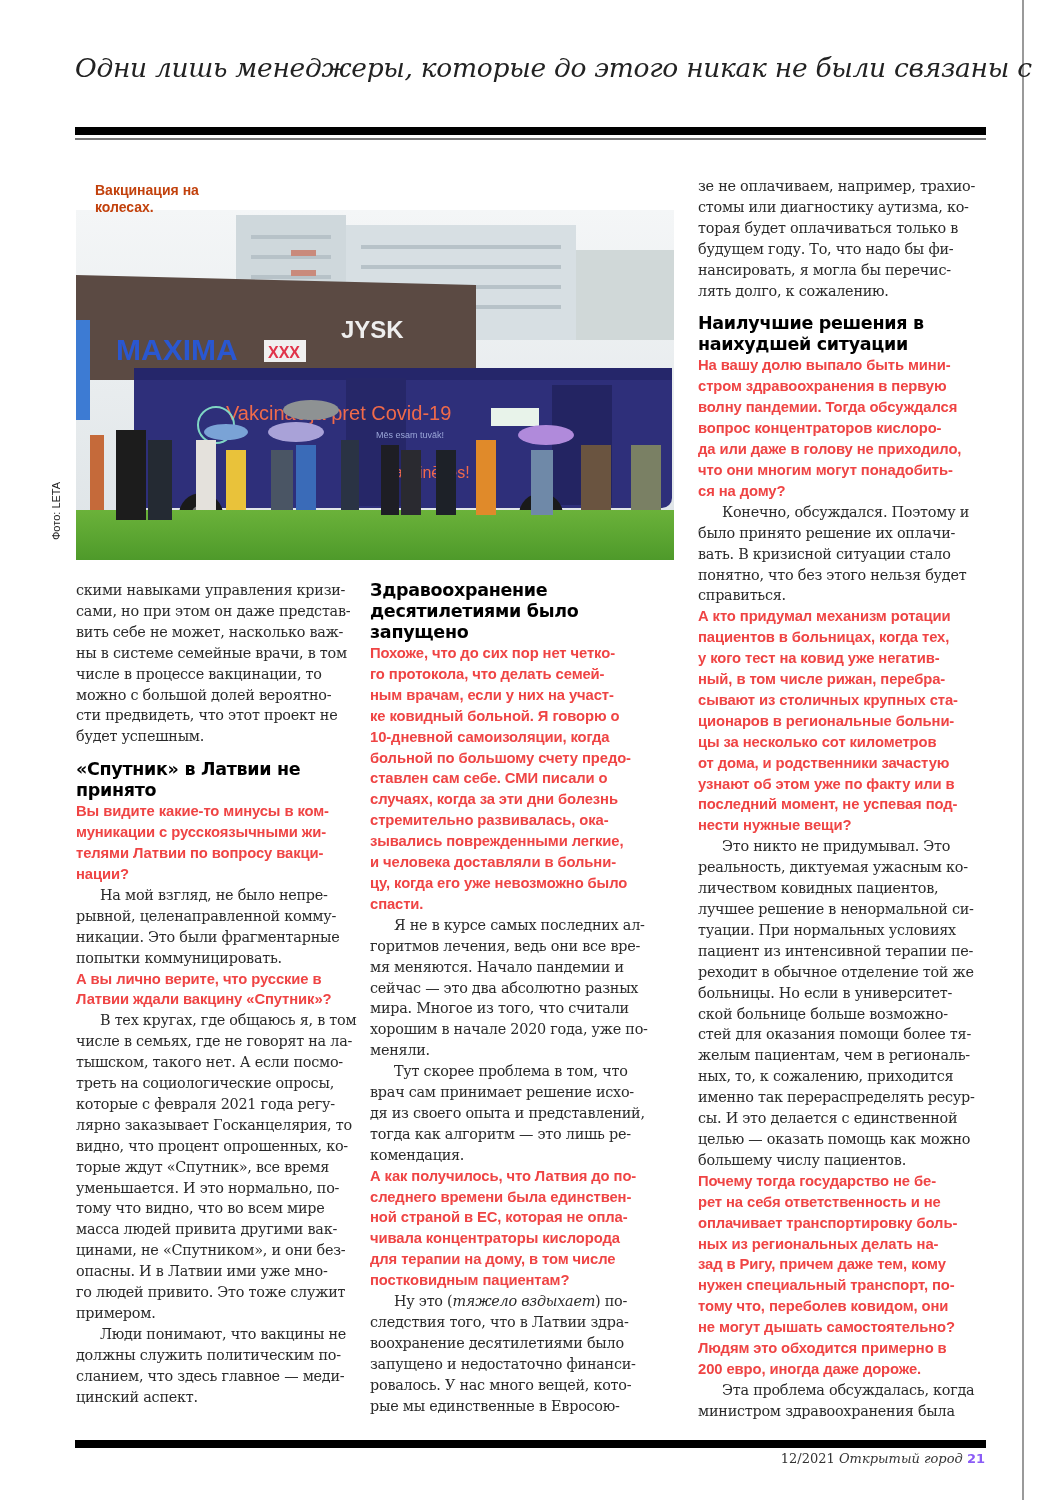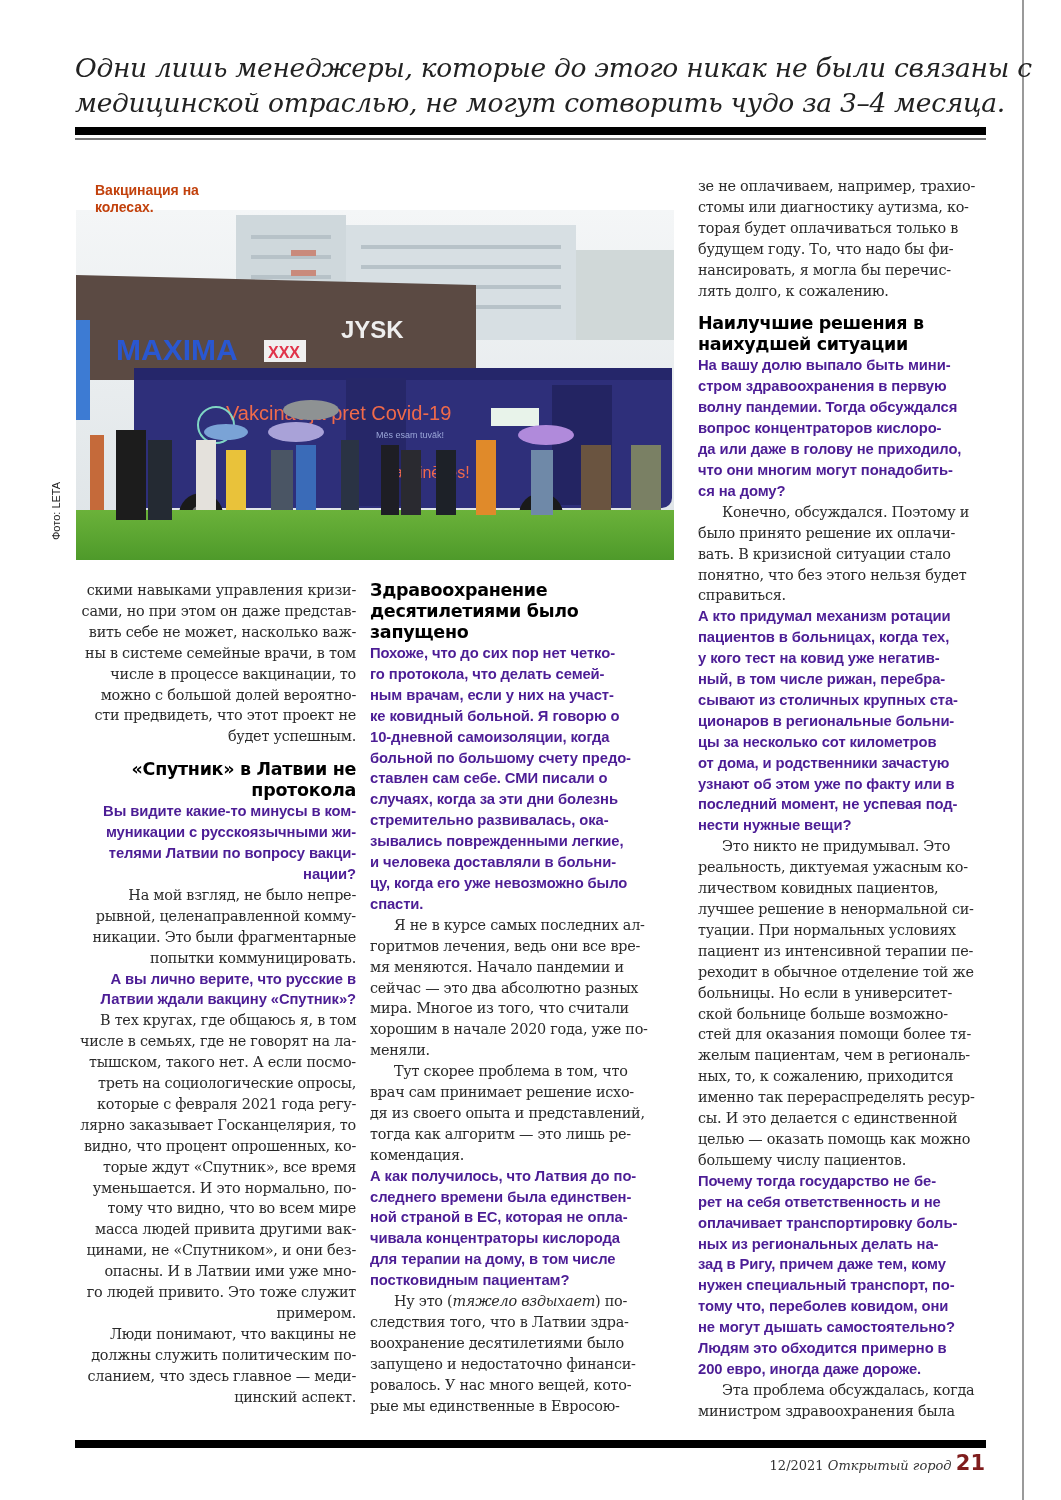"медицинской отраслью, не могут сотворить" div { html: <div>медицинской отраслью, не могут сотворить чудо за 3–4 месяца.</div> -> none }
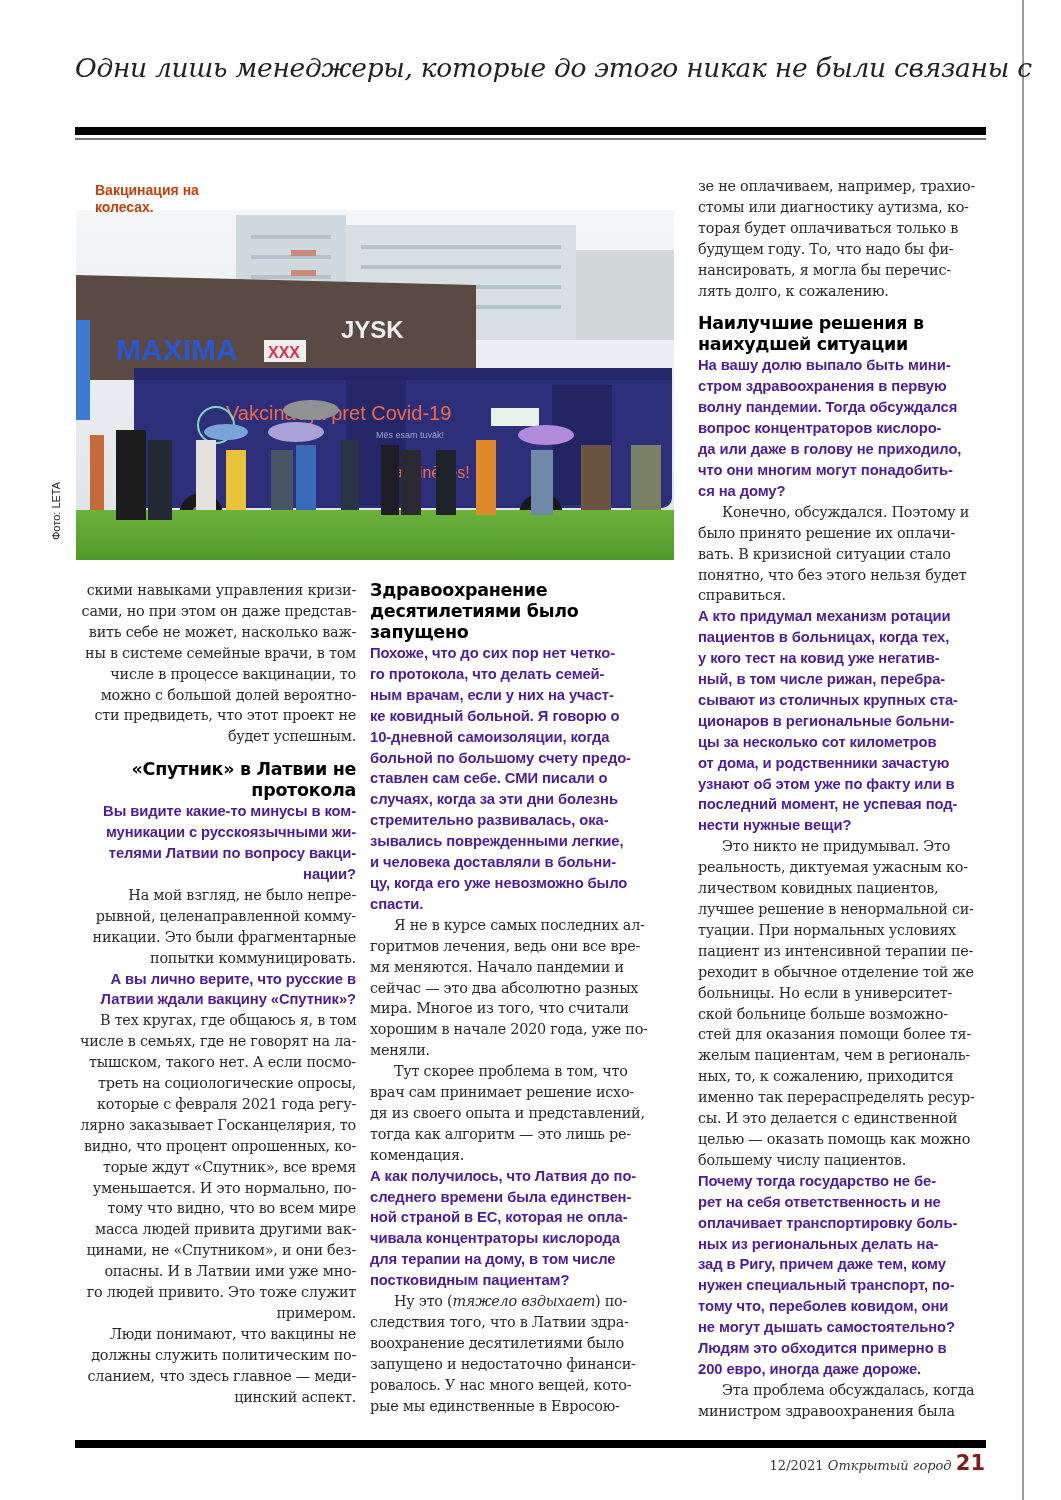"На вашу долю выпало быть" .q-line { color: #4c1d95 -> #ef4444 }
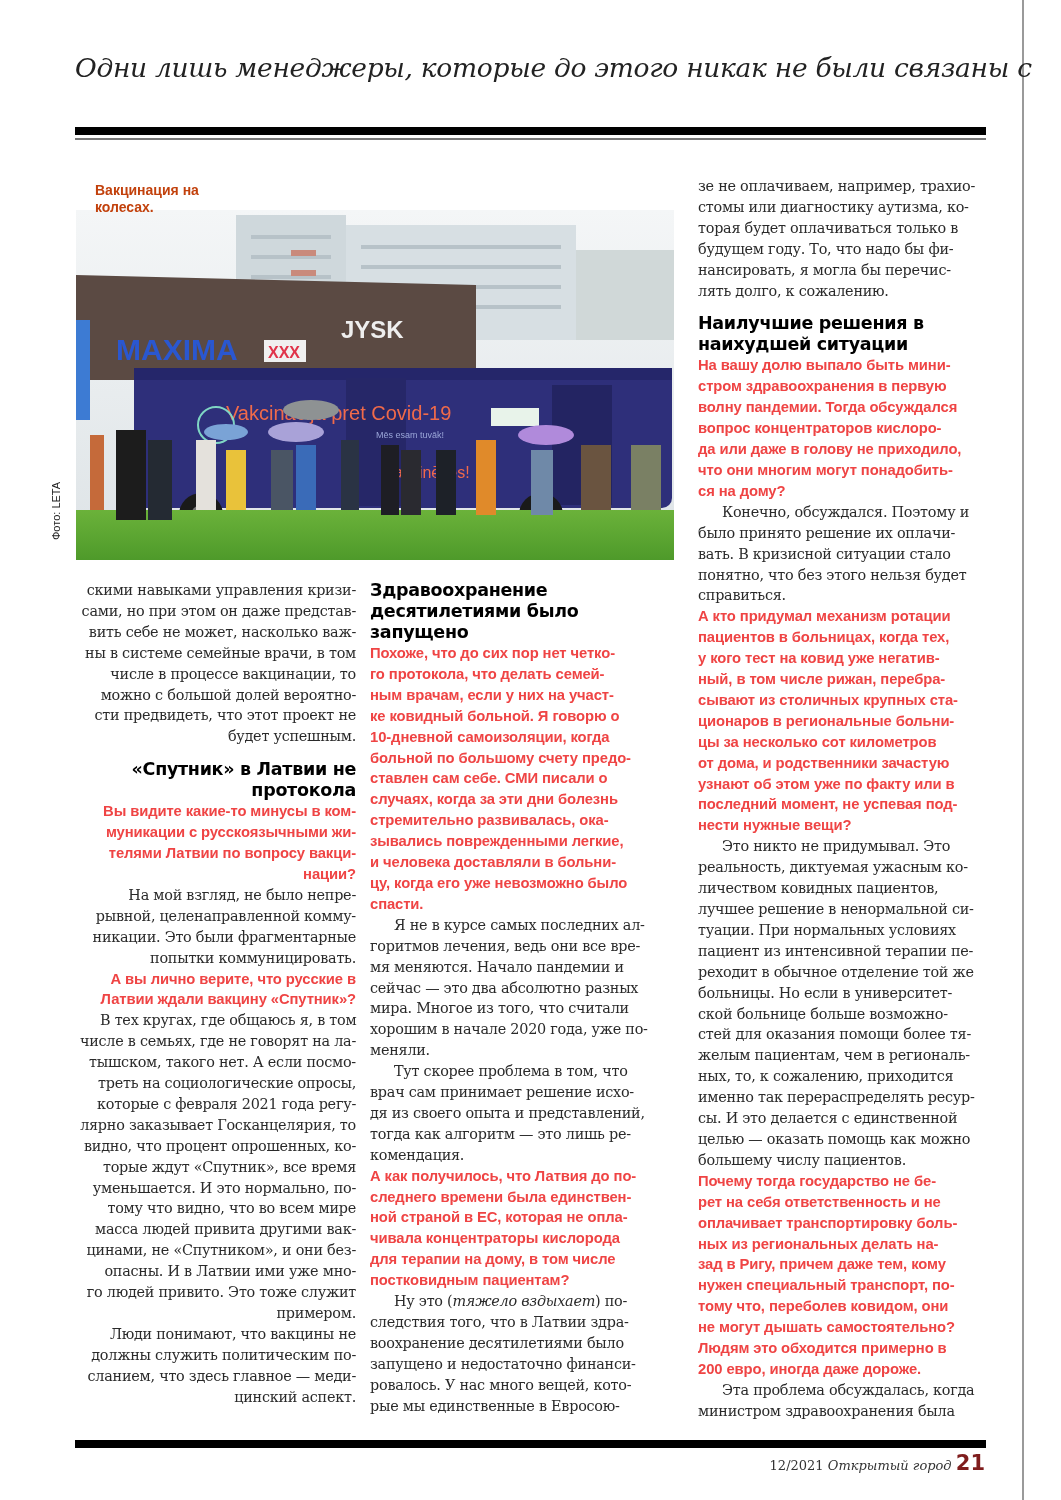"скими навыками управления кризи-" .col1 { text-align: right -> none }
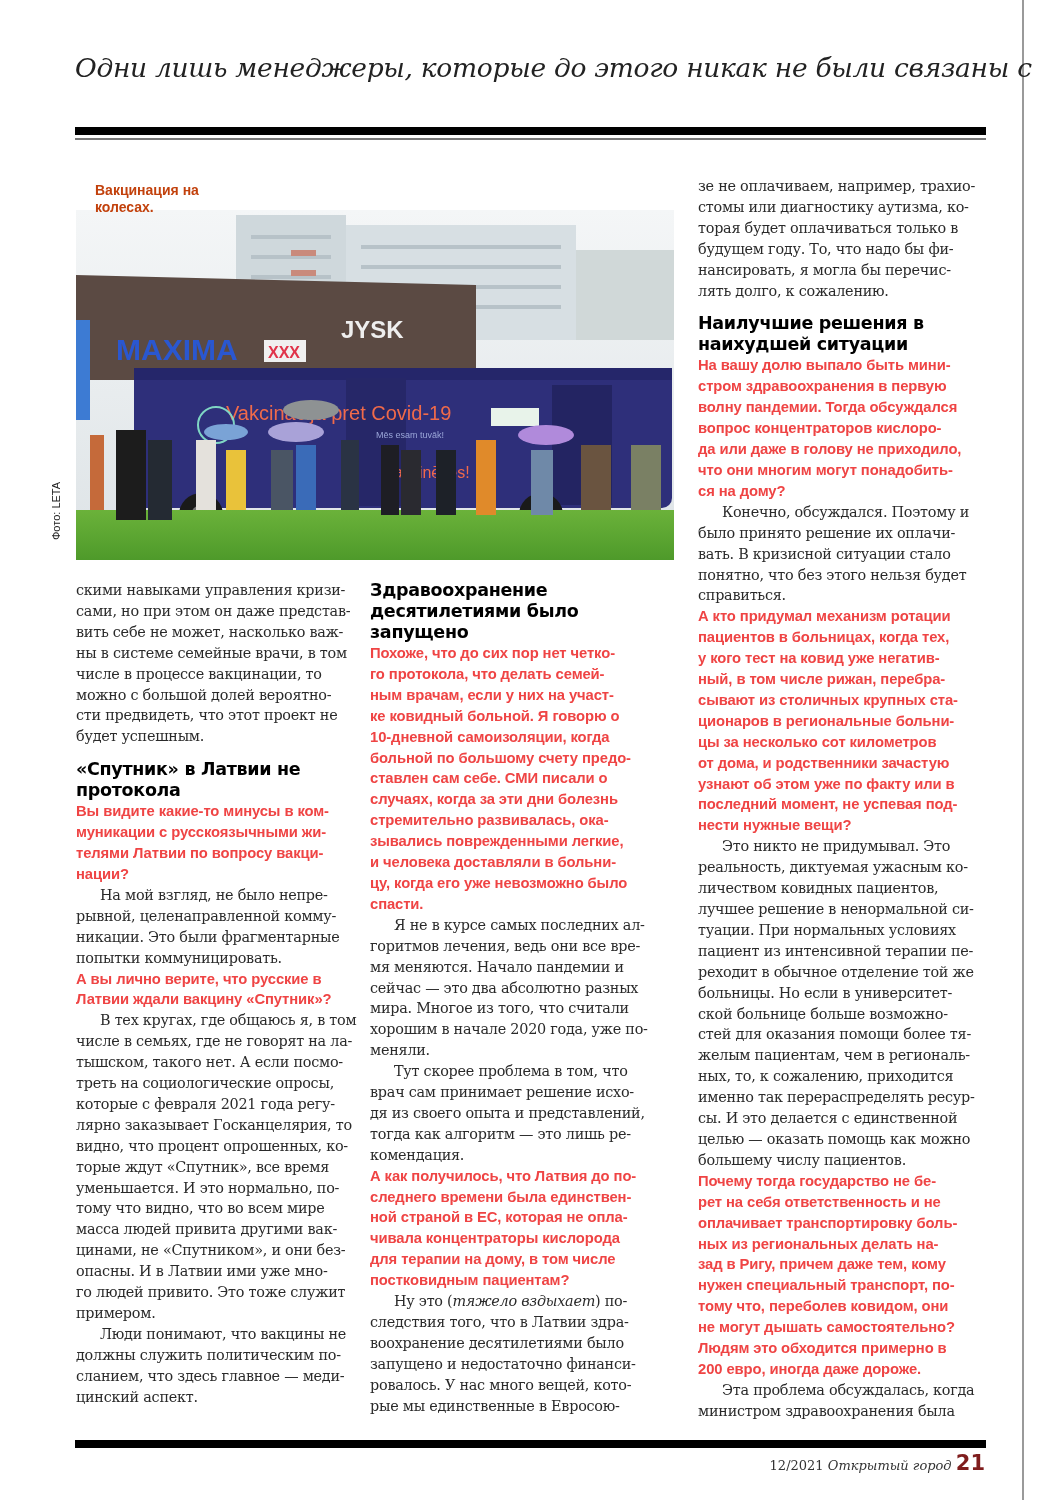"протокола" div.line { text: протокола -> принято }
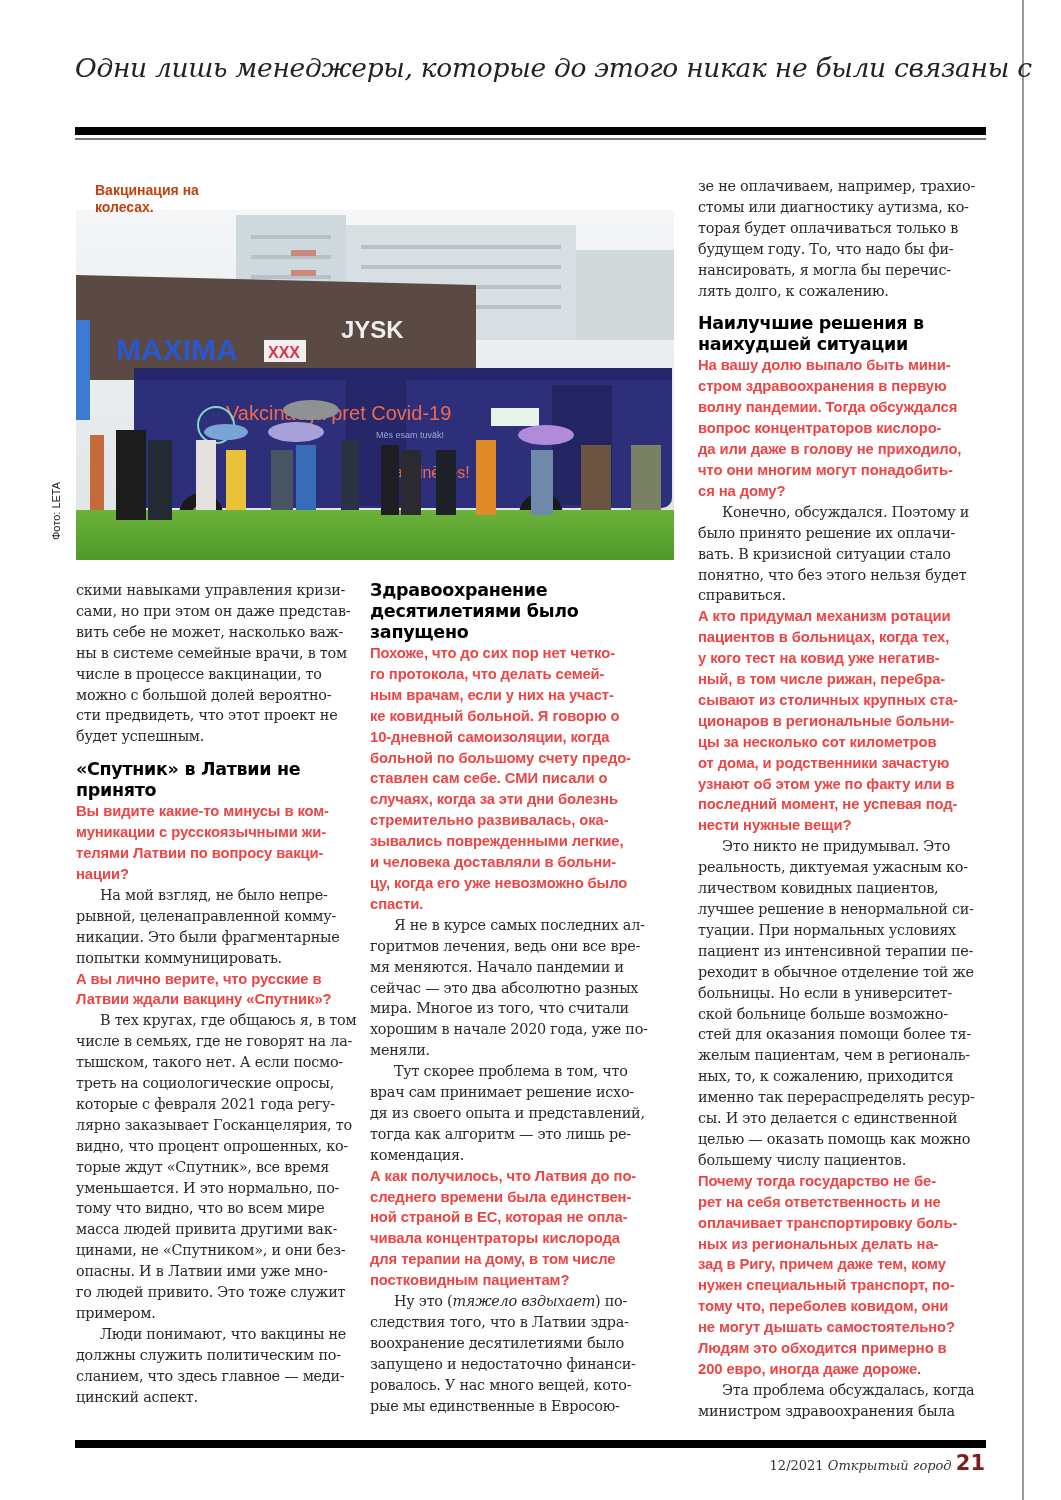"21" .footer .page { color: #7f1d1d -> #8b5cf6; font-size: 21px -> 13px }
